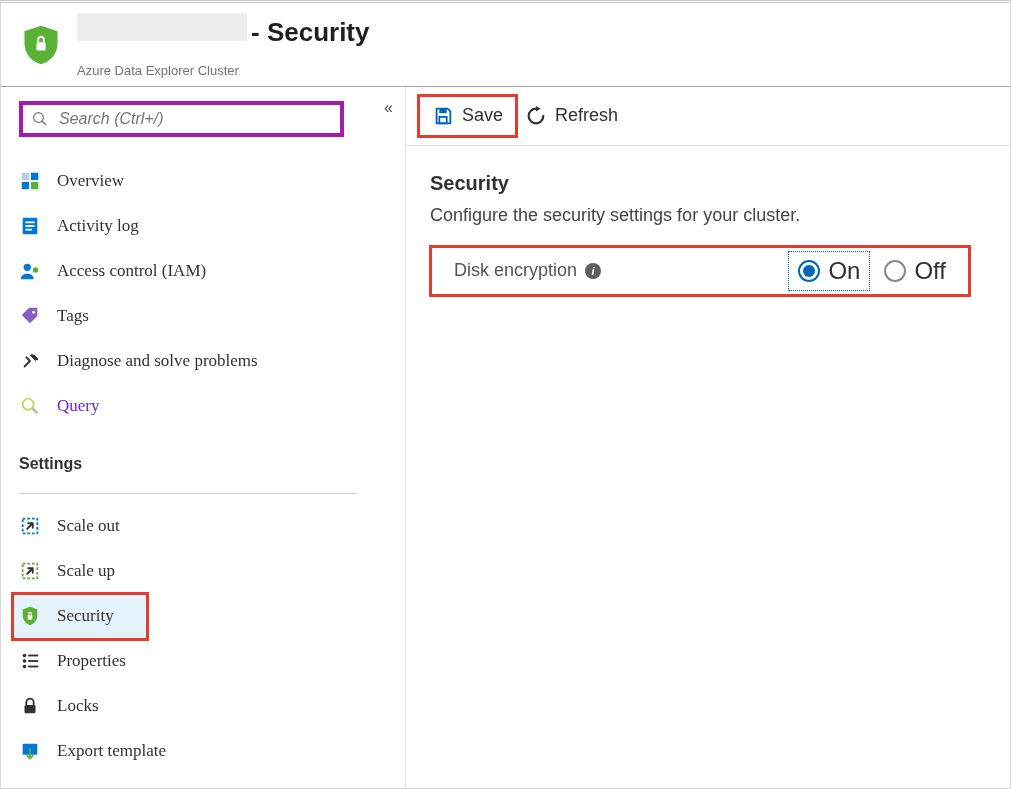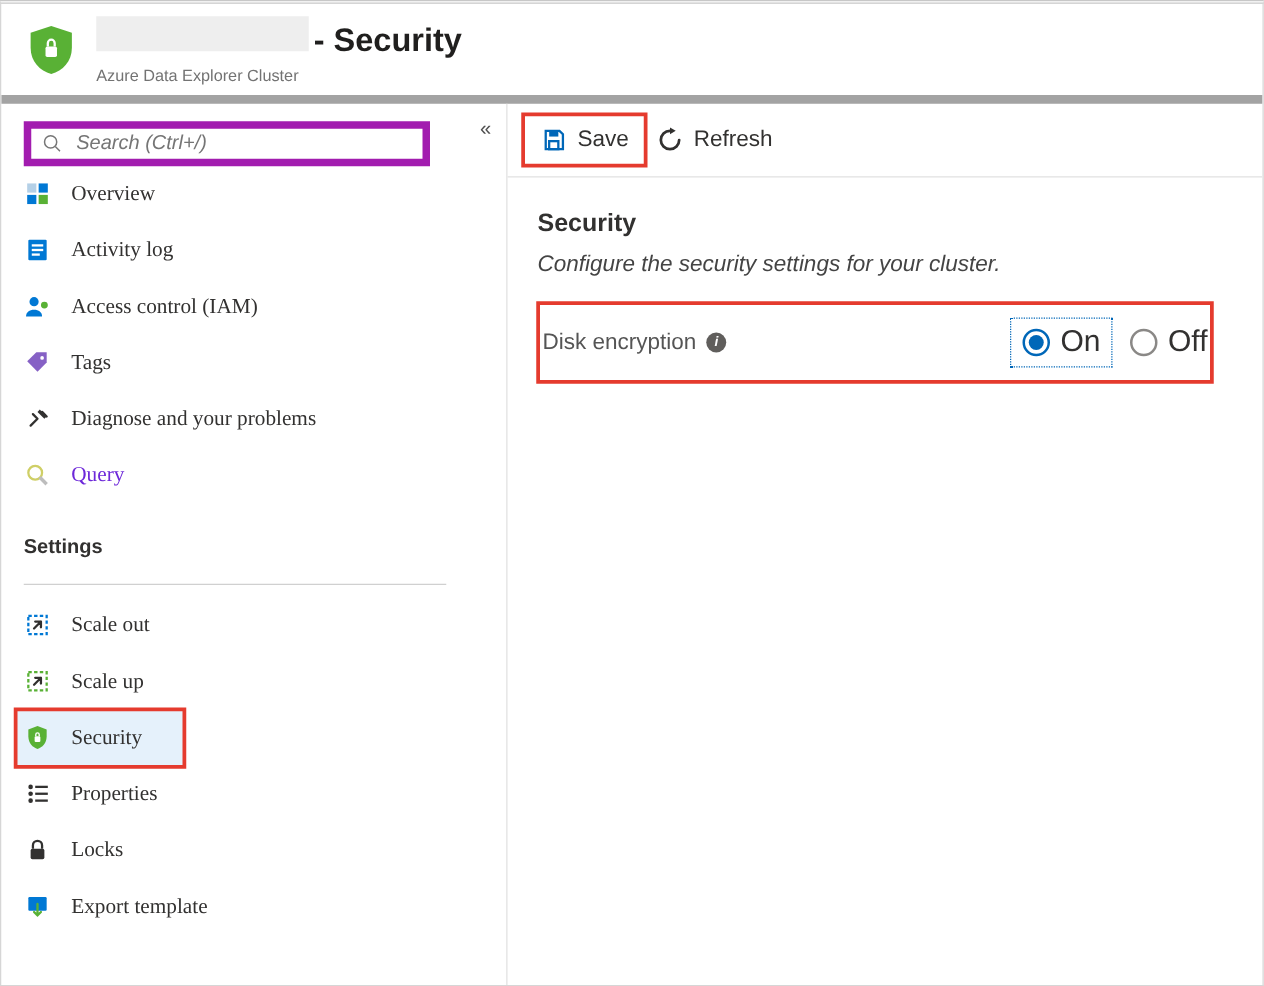"- Security" .header { border-bottom: 7px solid #a3a3a3 -> 1px solid #a3a3a3 }
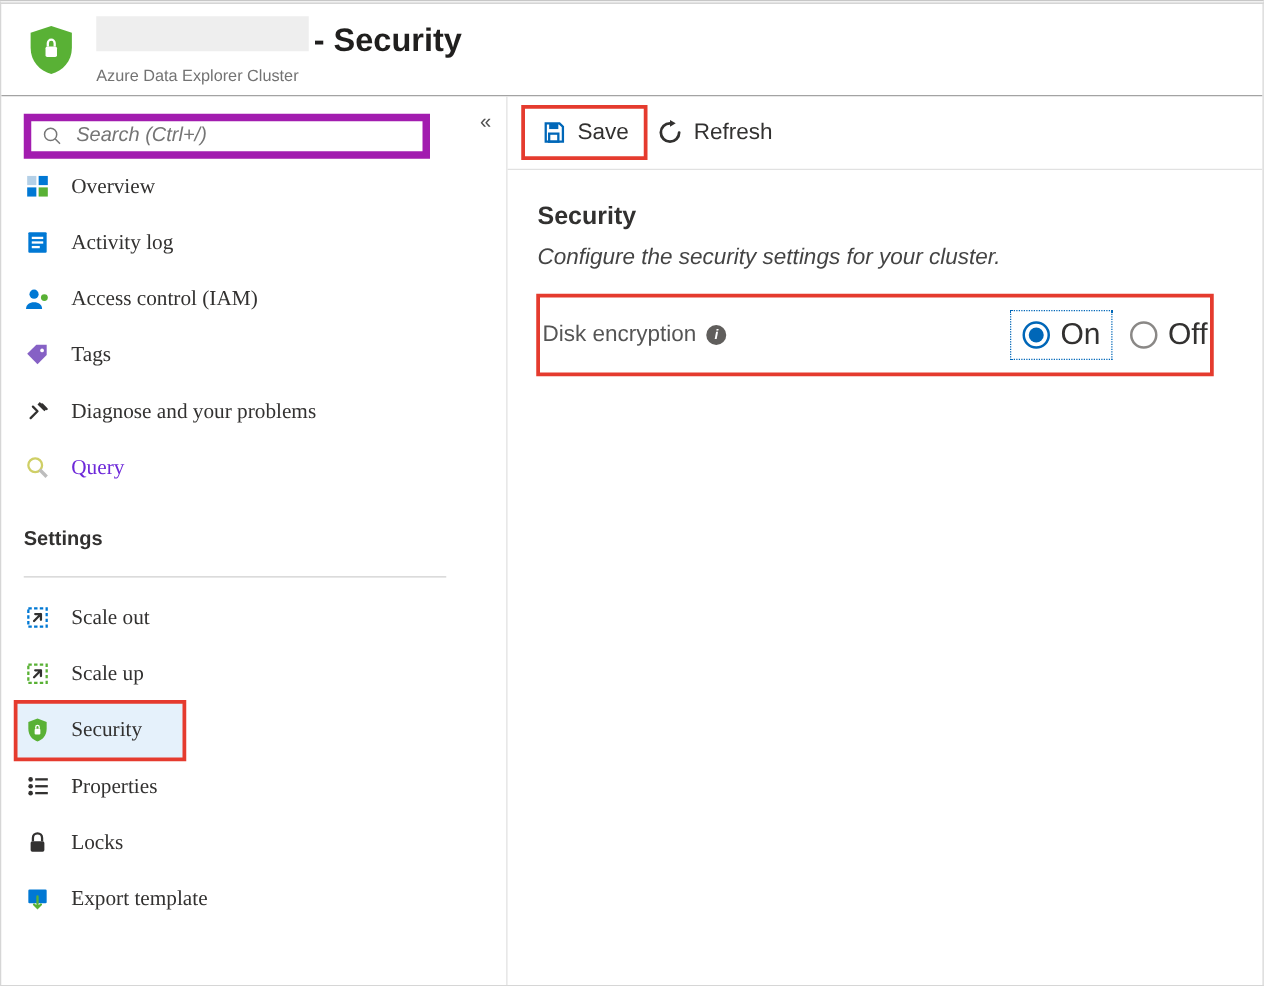"Azure Data Explorer Cluster" .header-sub { margin-top: 6px -> 16px }
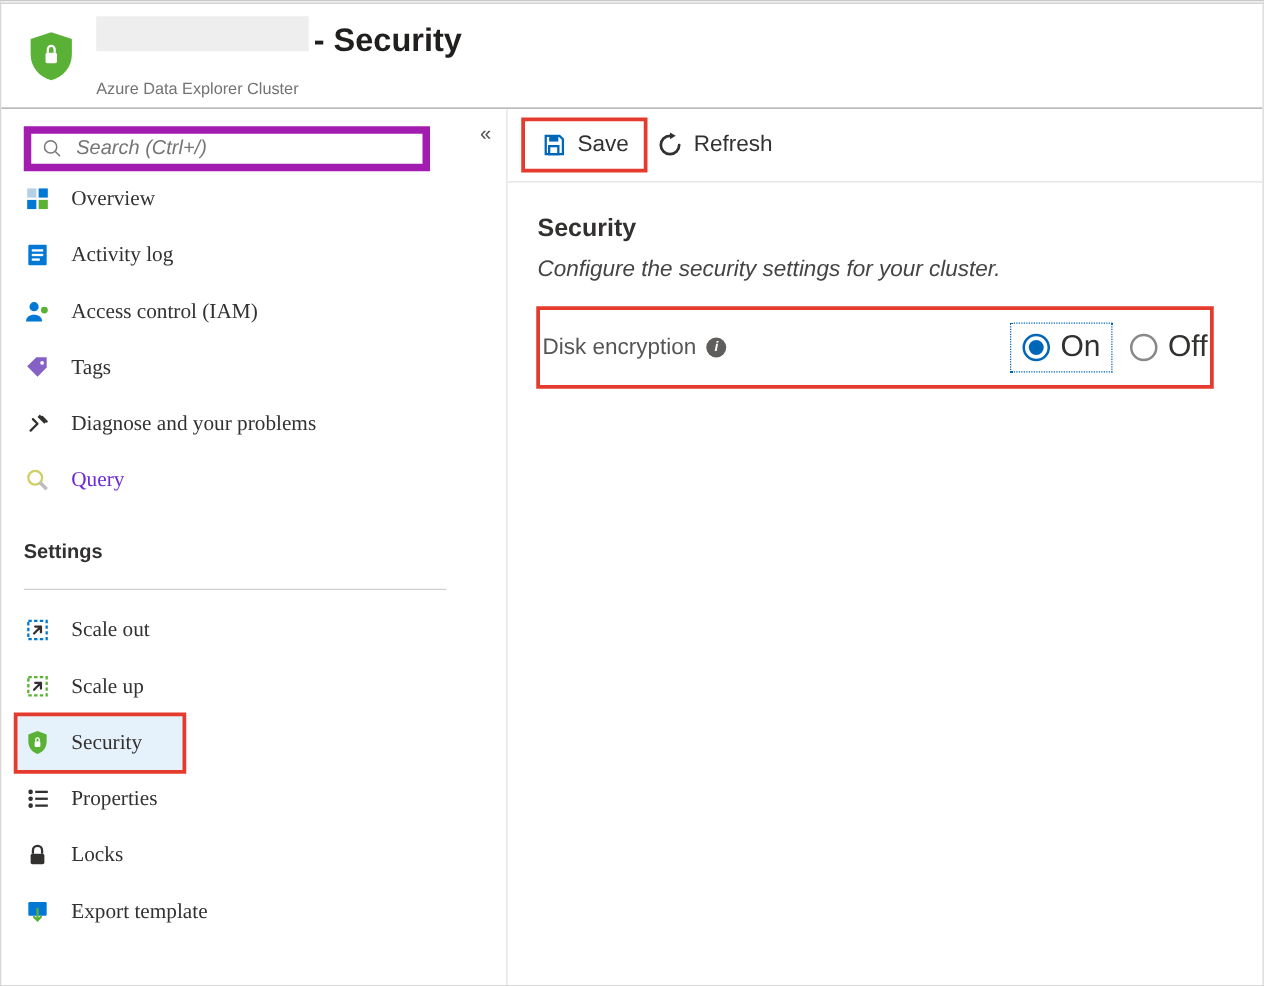"Search (Ctrl+/)" .search-box { border: 6px solid #a21caf -> 4px solid #a21caf; margin-bottom: none -> 22px }
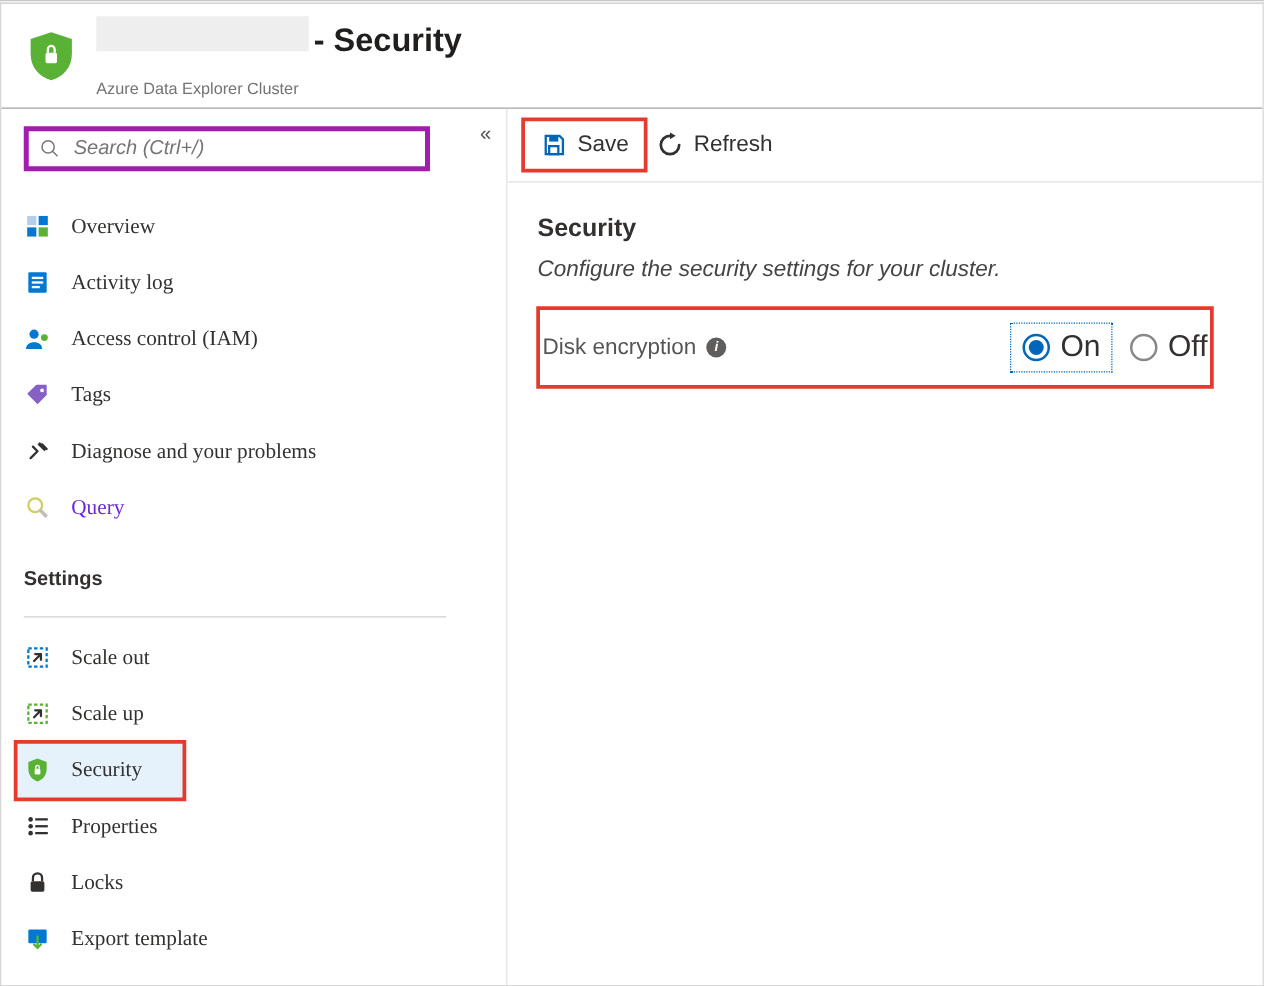"Configure the security settings for" .content p { font-style: italic -> none }
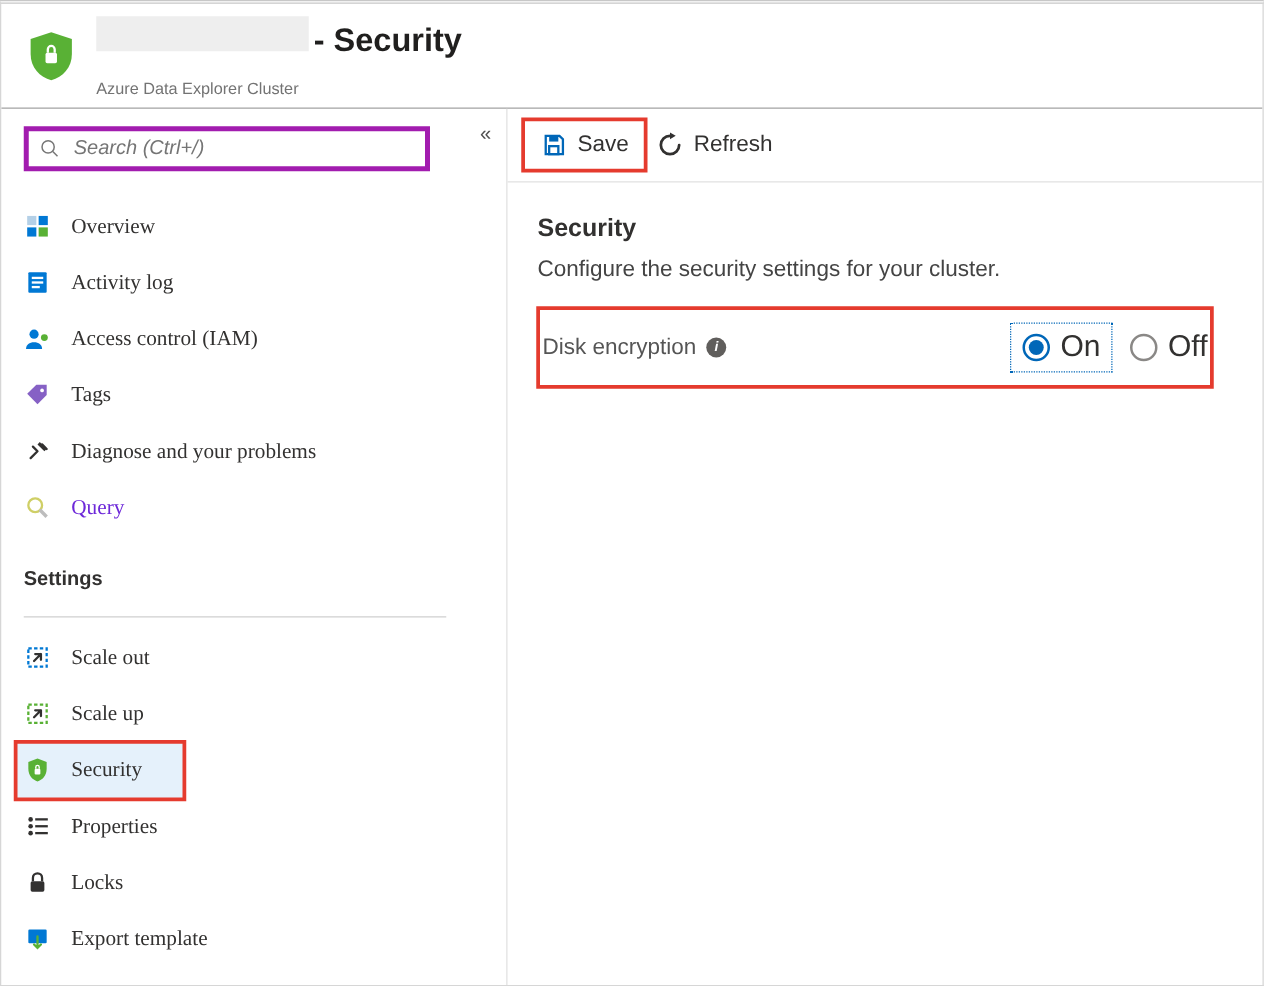"Disk encryption" .setting-row { height: 64px -> 50px; padding: 6px 4px -> 6px 24px }
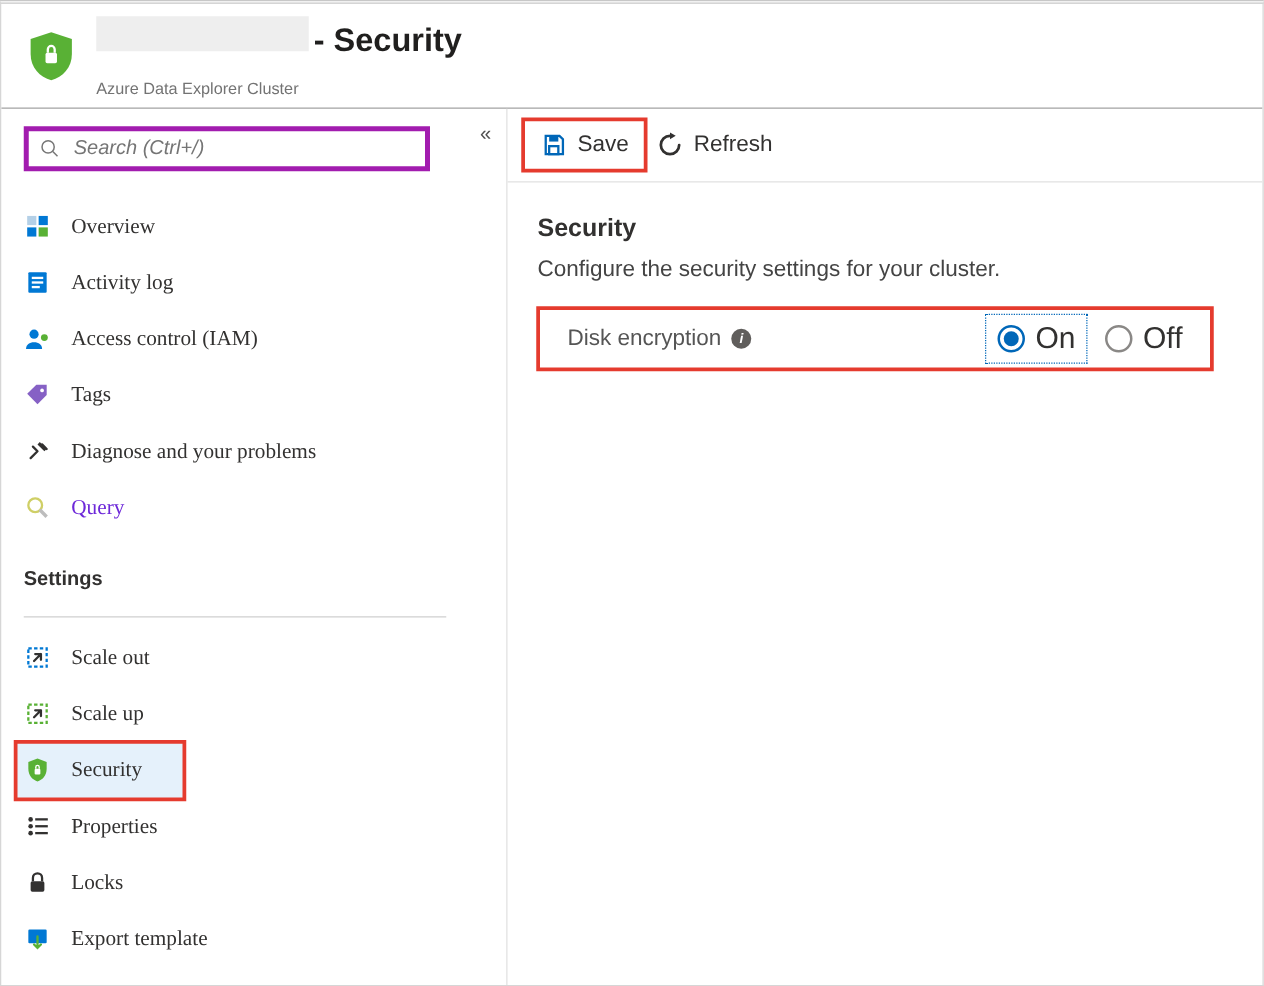"Diagnose and your problems" span.label { text: your -> solve }
